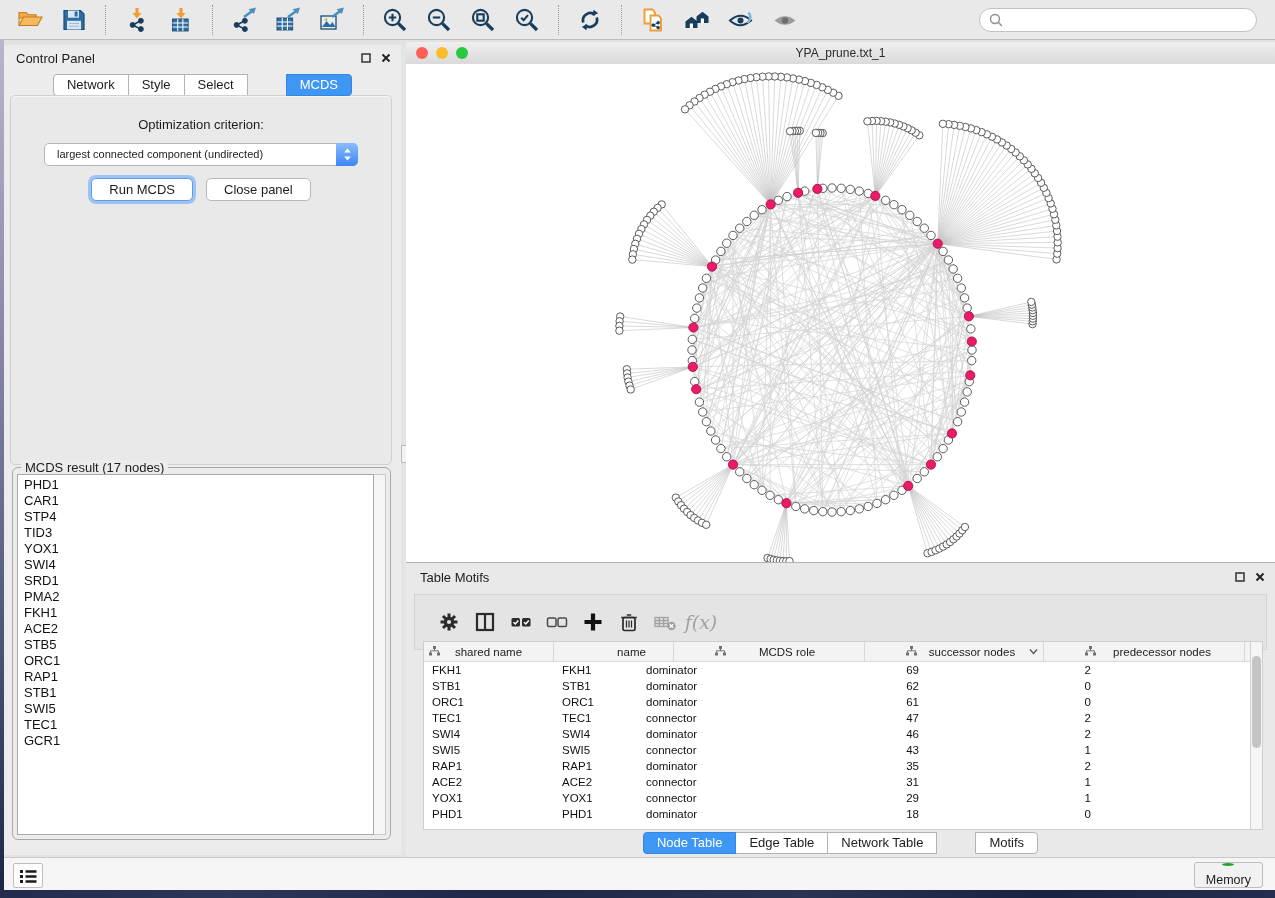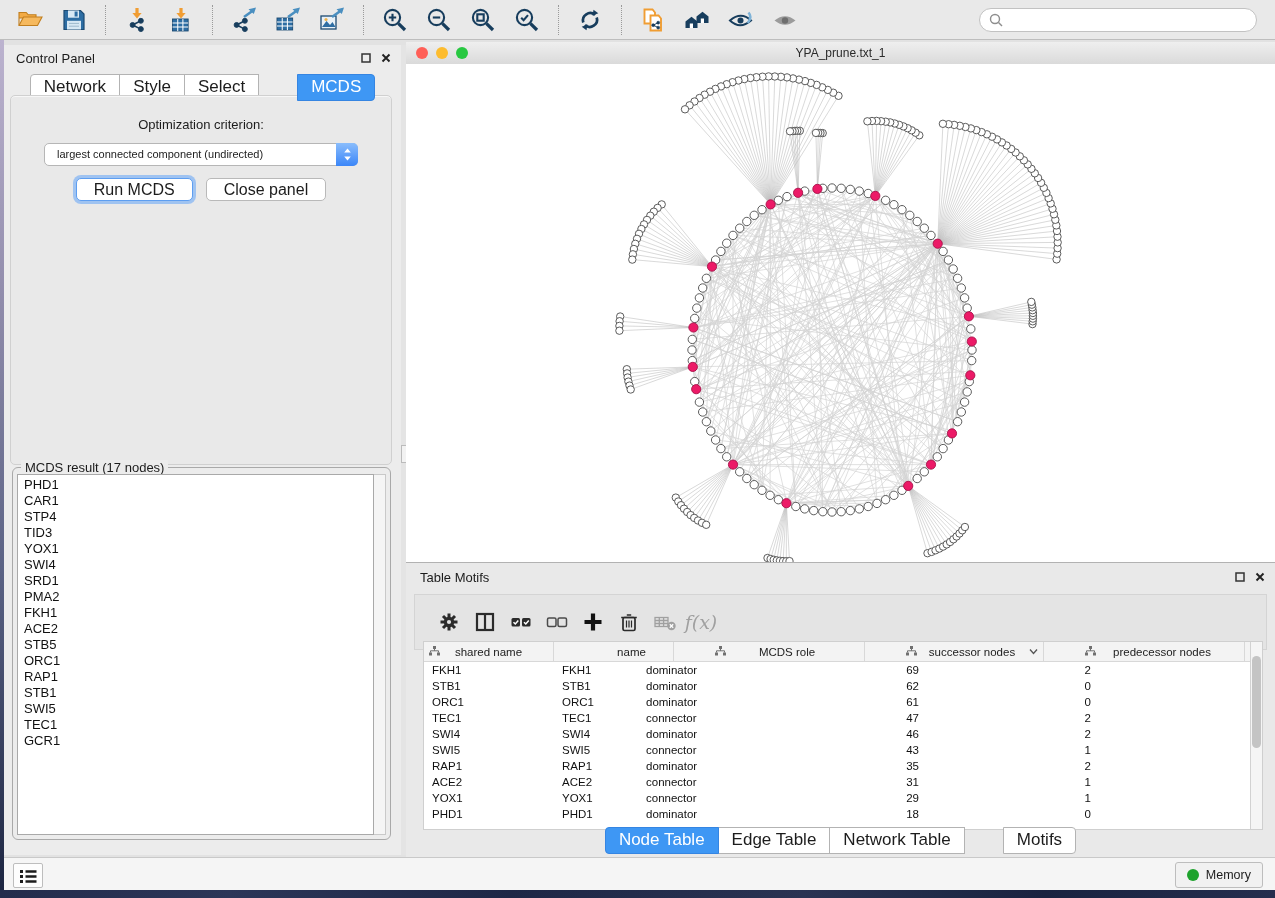"Network" .seg { font-size: 17px -> 13px }
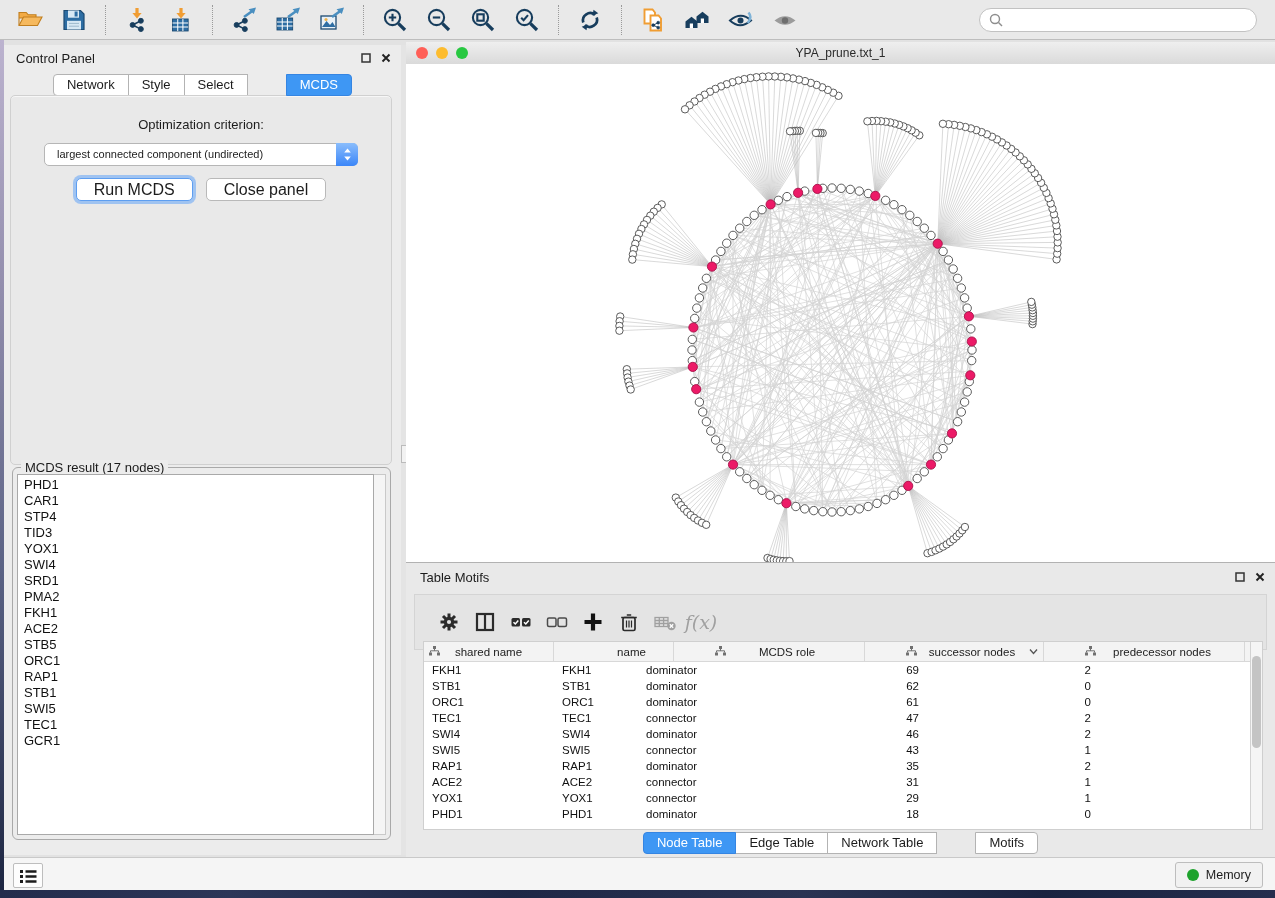"Run MCDS" .btn { font-size: 16px -> 13px }
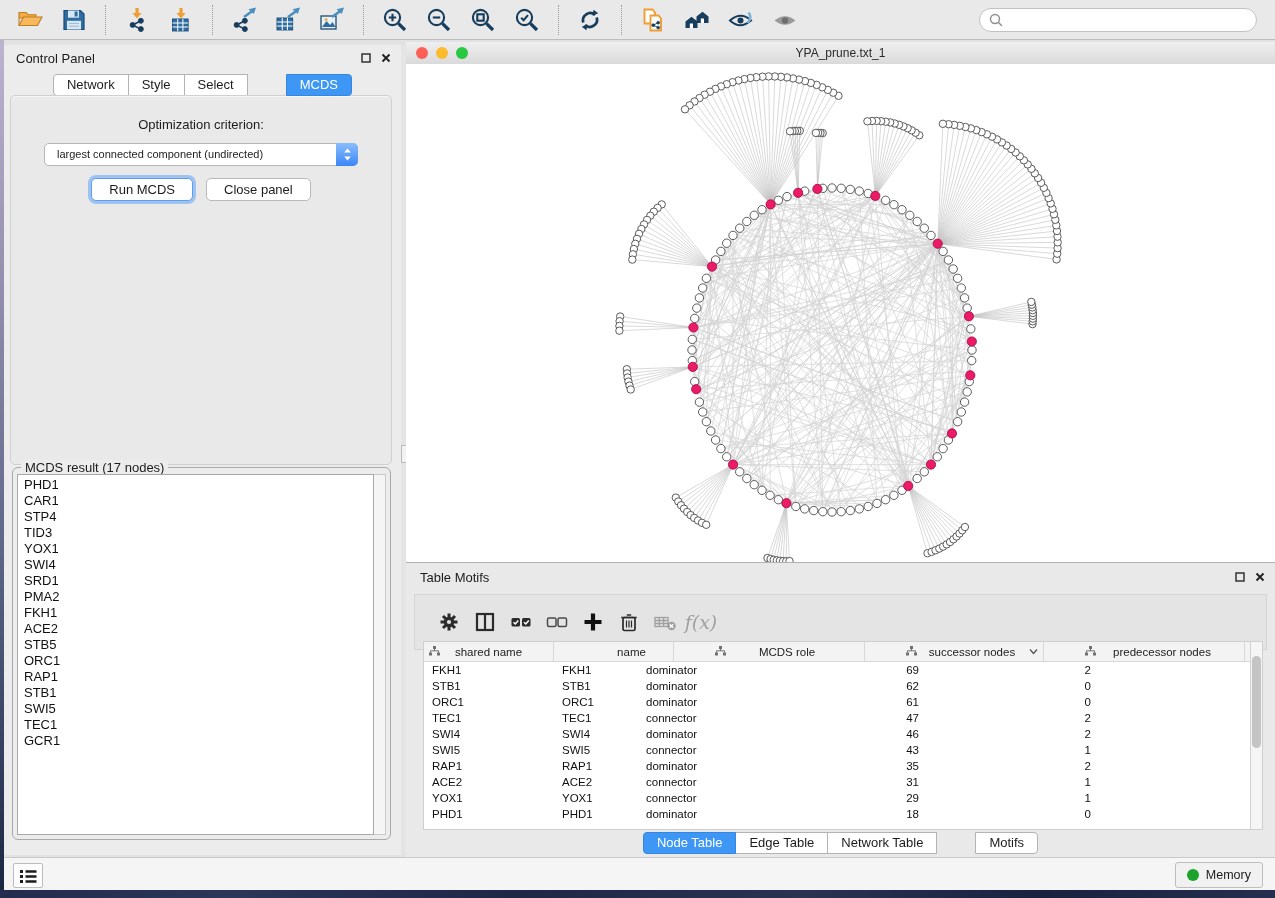"Memory" .memory-btn { flex-direction: none -> column }
